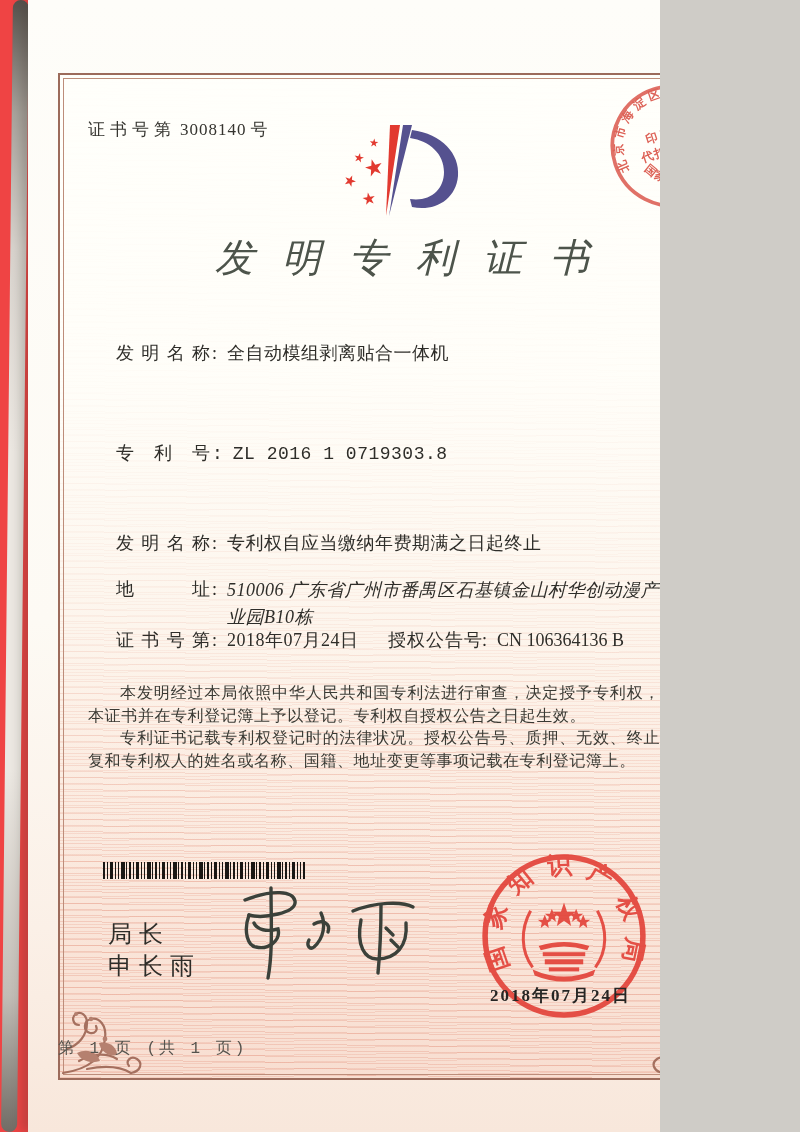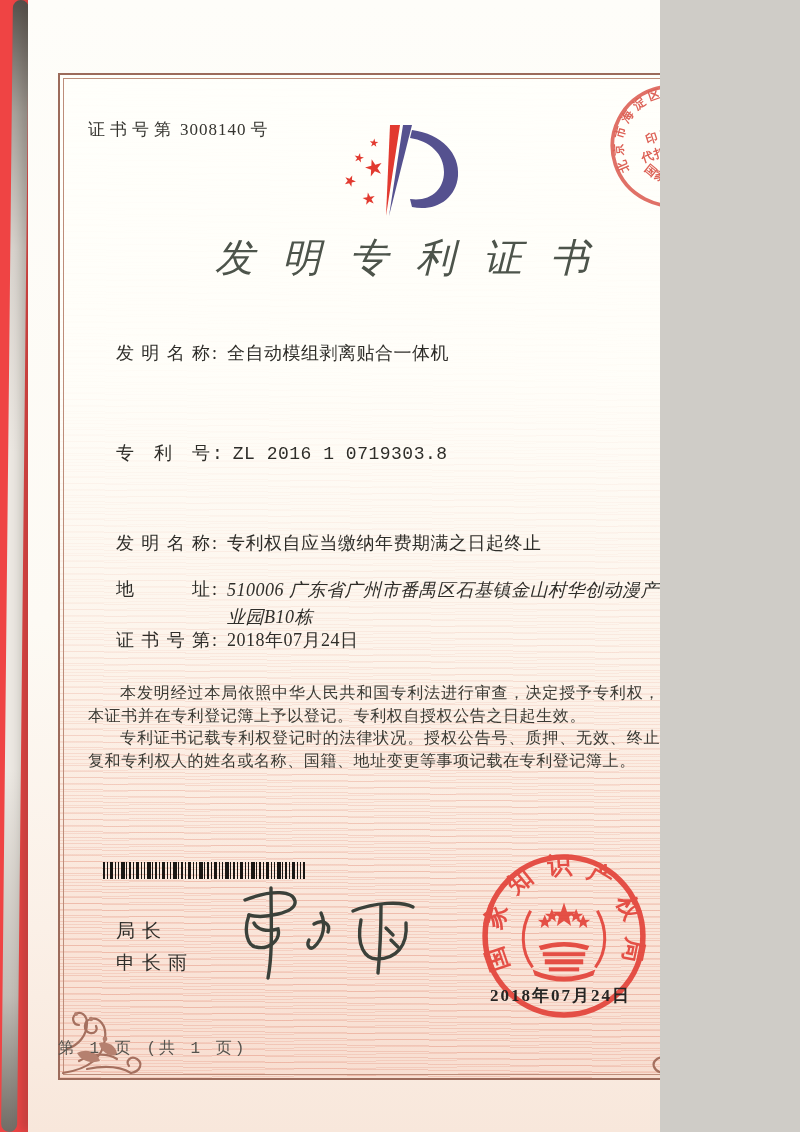"授权公告号: CN 106364136 B" div.abs { html: none -> <div> <span>授权公告号</span><span>:</span><span>CN 106364136 B</span> </div> }
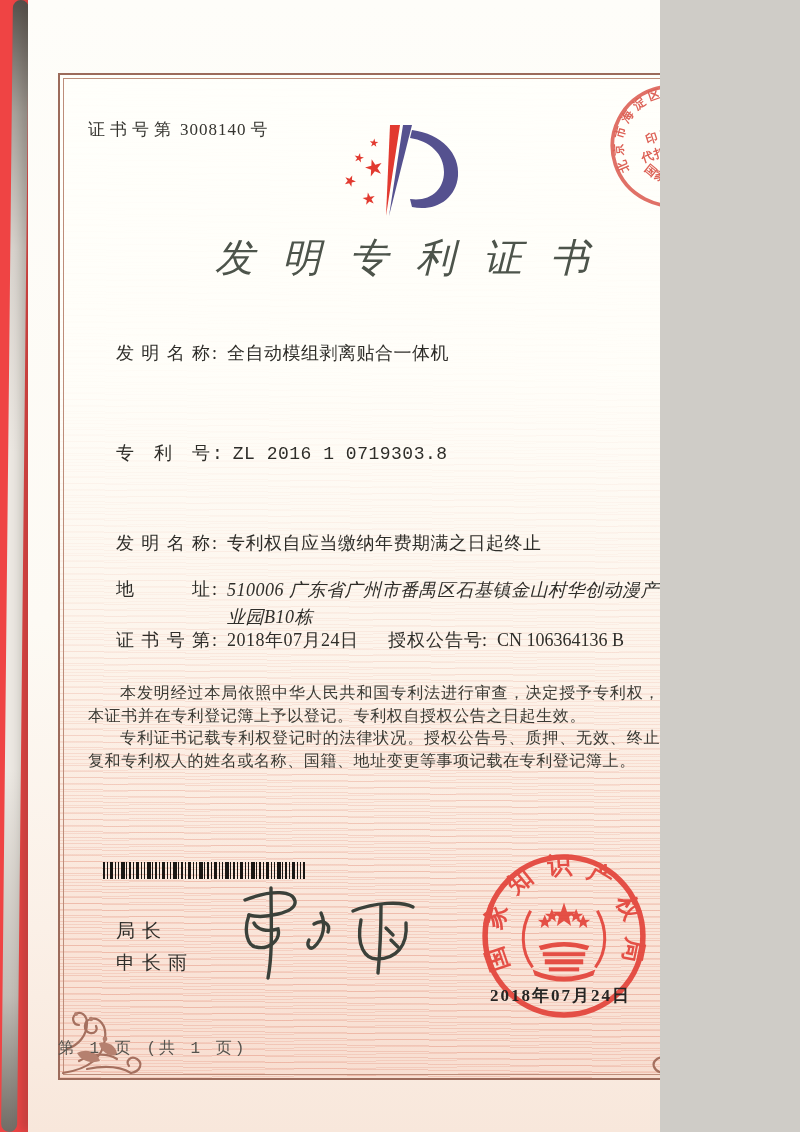"局长" .director { font-size: 19px -> 24px; left: 88px -> 80px }
